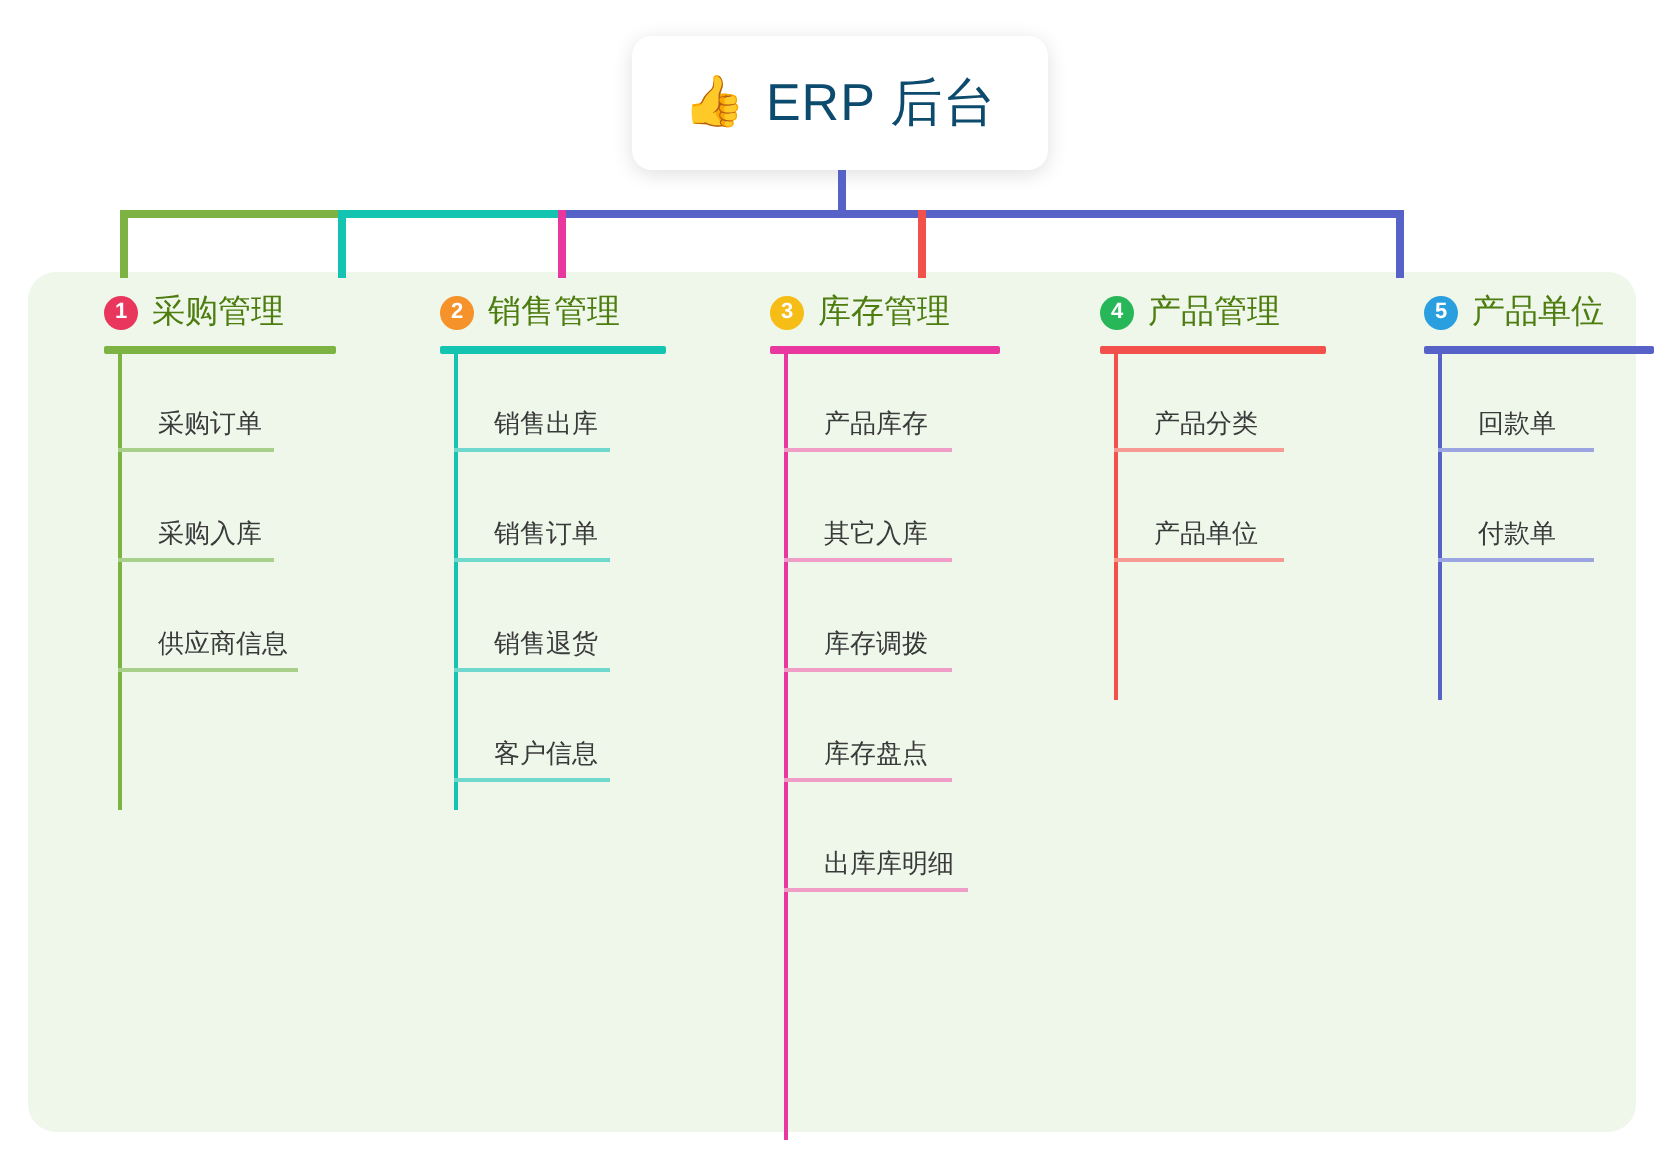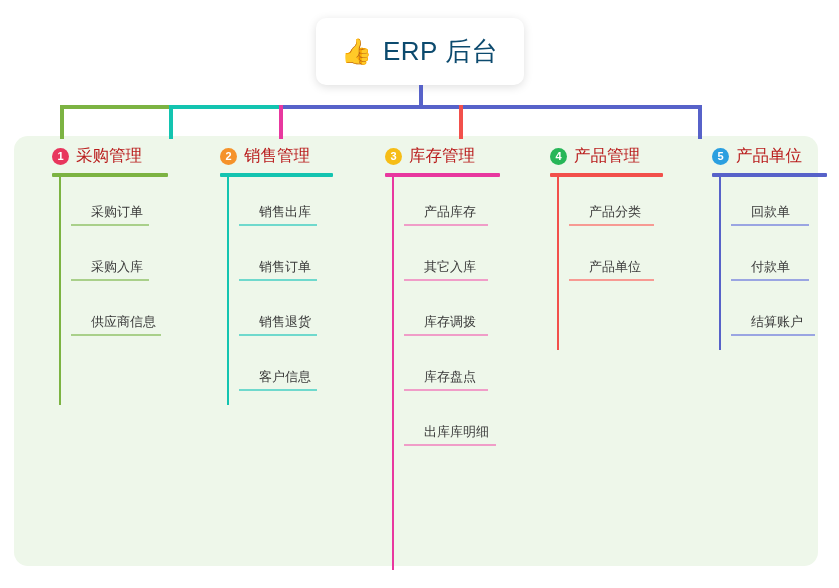"采购管理" .col-title { color: #b91c1c -> #4d7c0f }
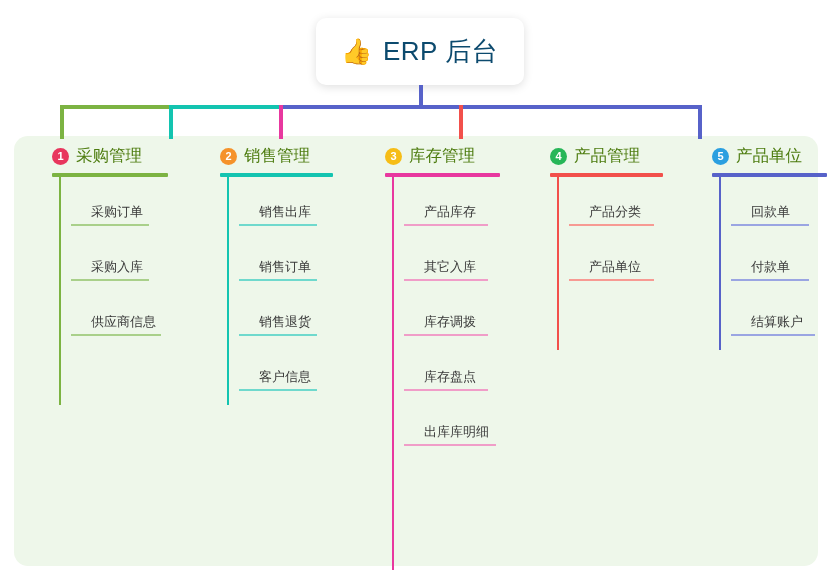"采购订单" .leaves { padding-left: 12px -> 0 }
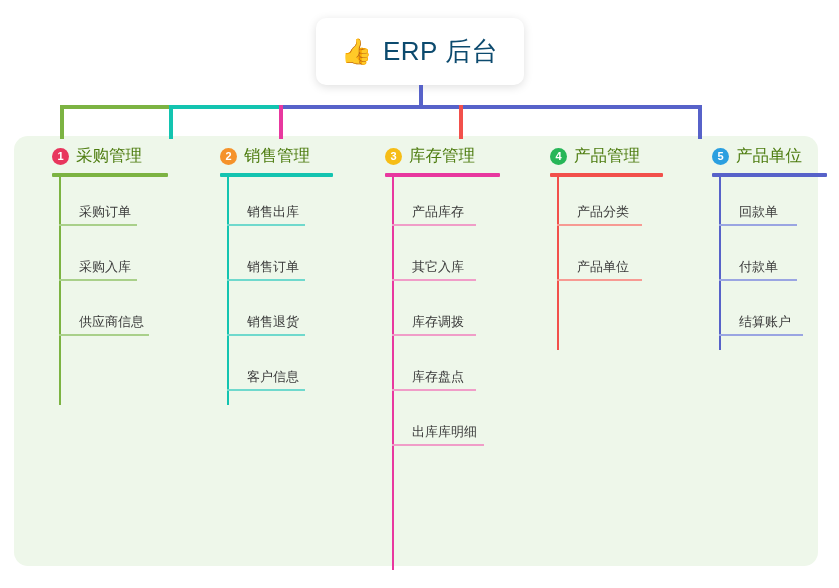"结算账户" div.leaf { html: <div> <span>结算账户</span> <div></div> </div> -> none }
